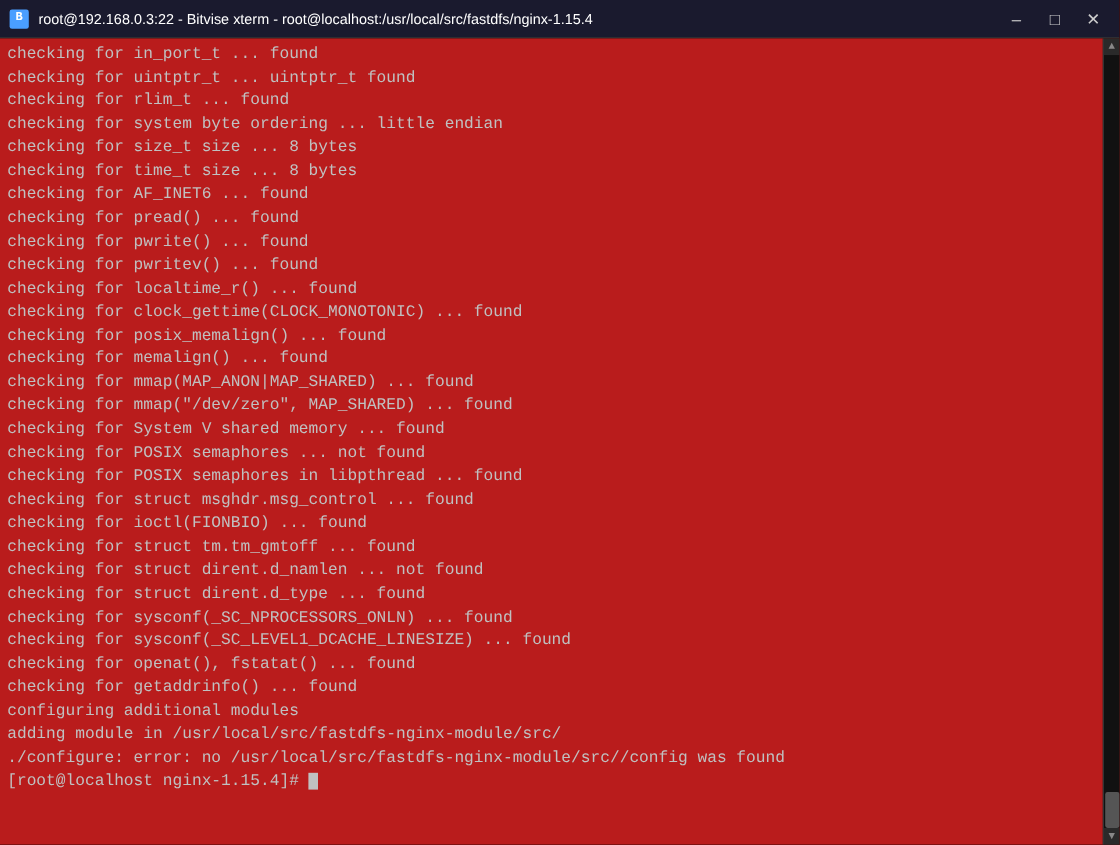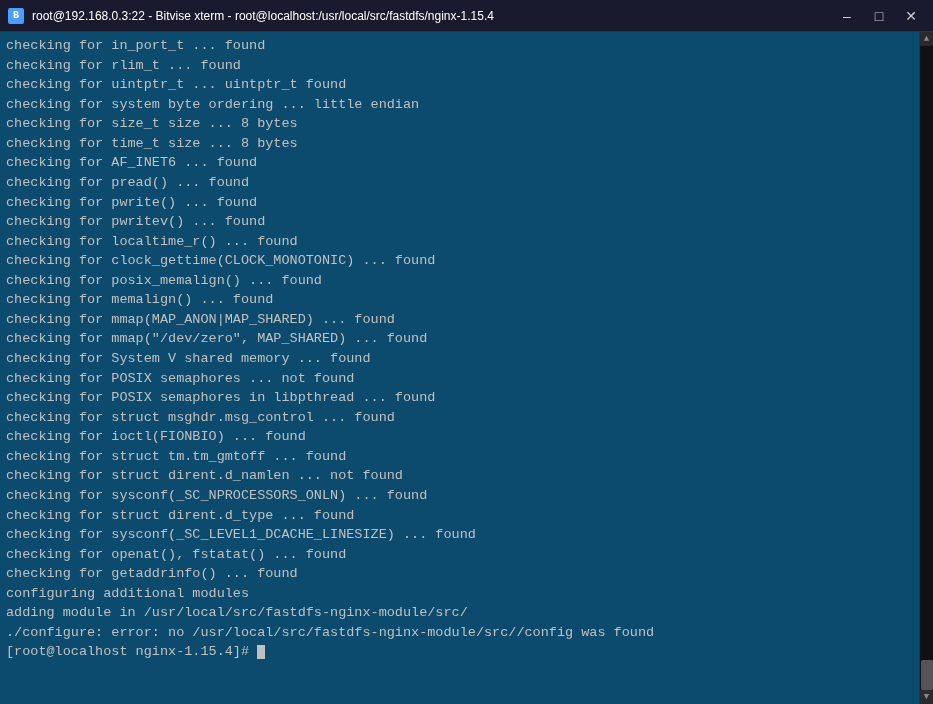"checking for in_port_t ... found" .terminal-wrapper { background: #0c4a6e -> #b91c1c }
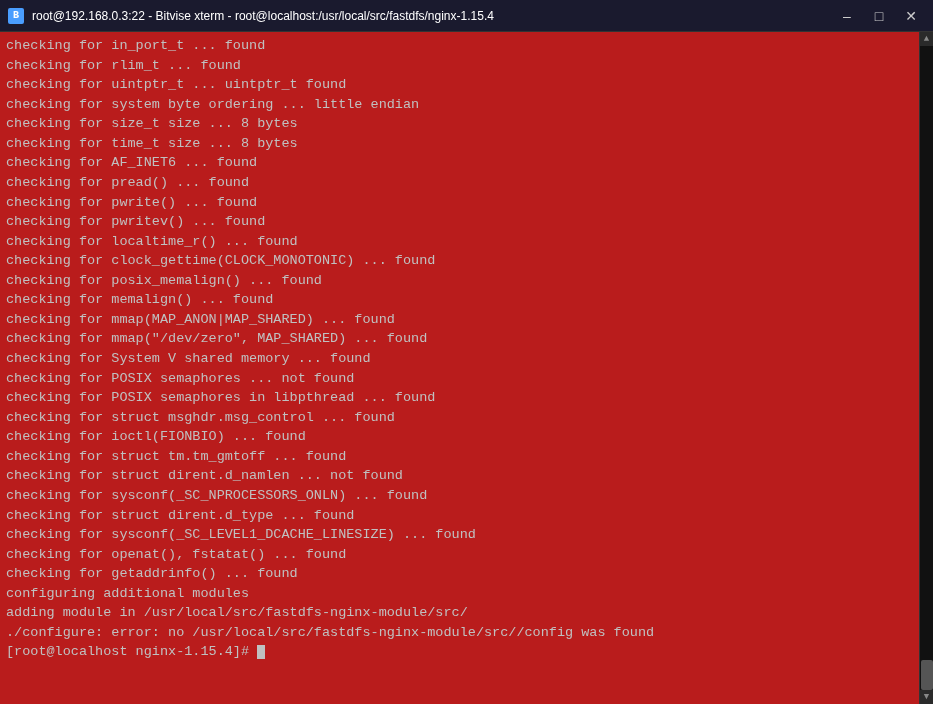"checking for rlim_t ... found" span.line { order: before "checking for uintptr_t ... uintptr_t" -> after "checking for uintptr_t ... uintptr_t" }
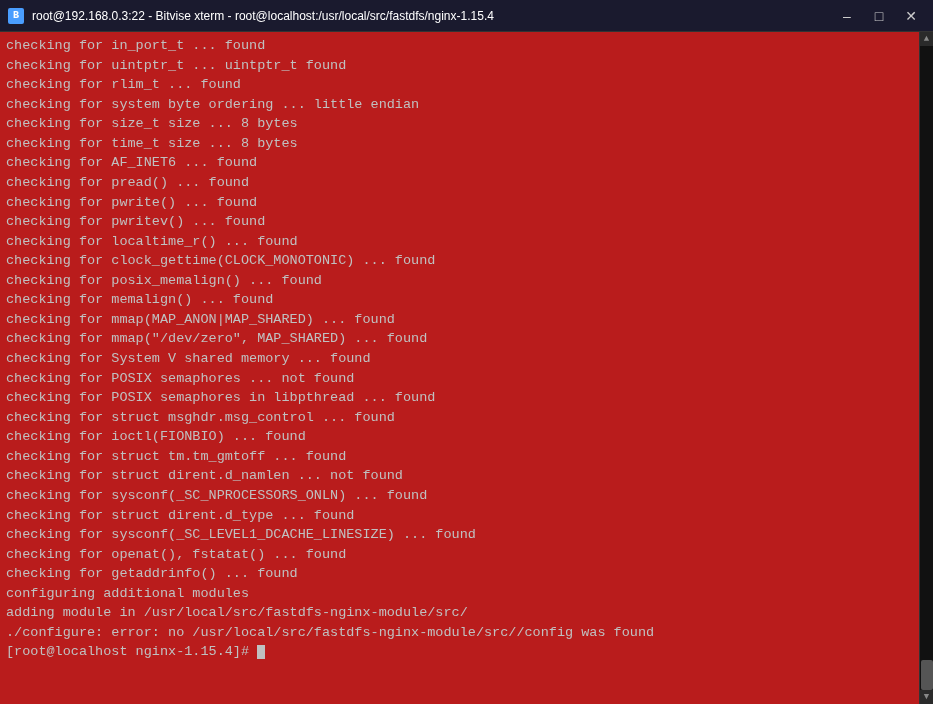"checking for sysconf(_SC_NPROCESSORS_ONLN) ..." span.line { order: before "checking for struct dirent.d_type ..." -> after "checking for struct dirent.d_type ..." }
